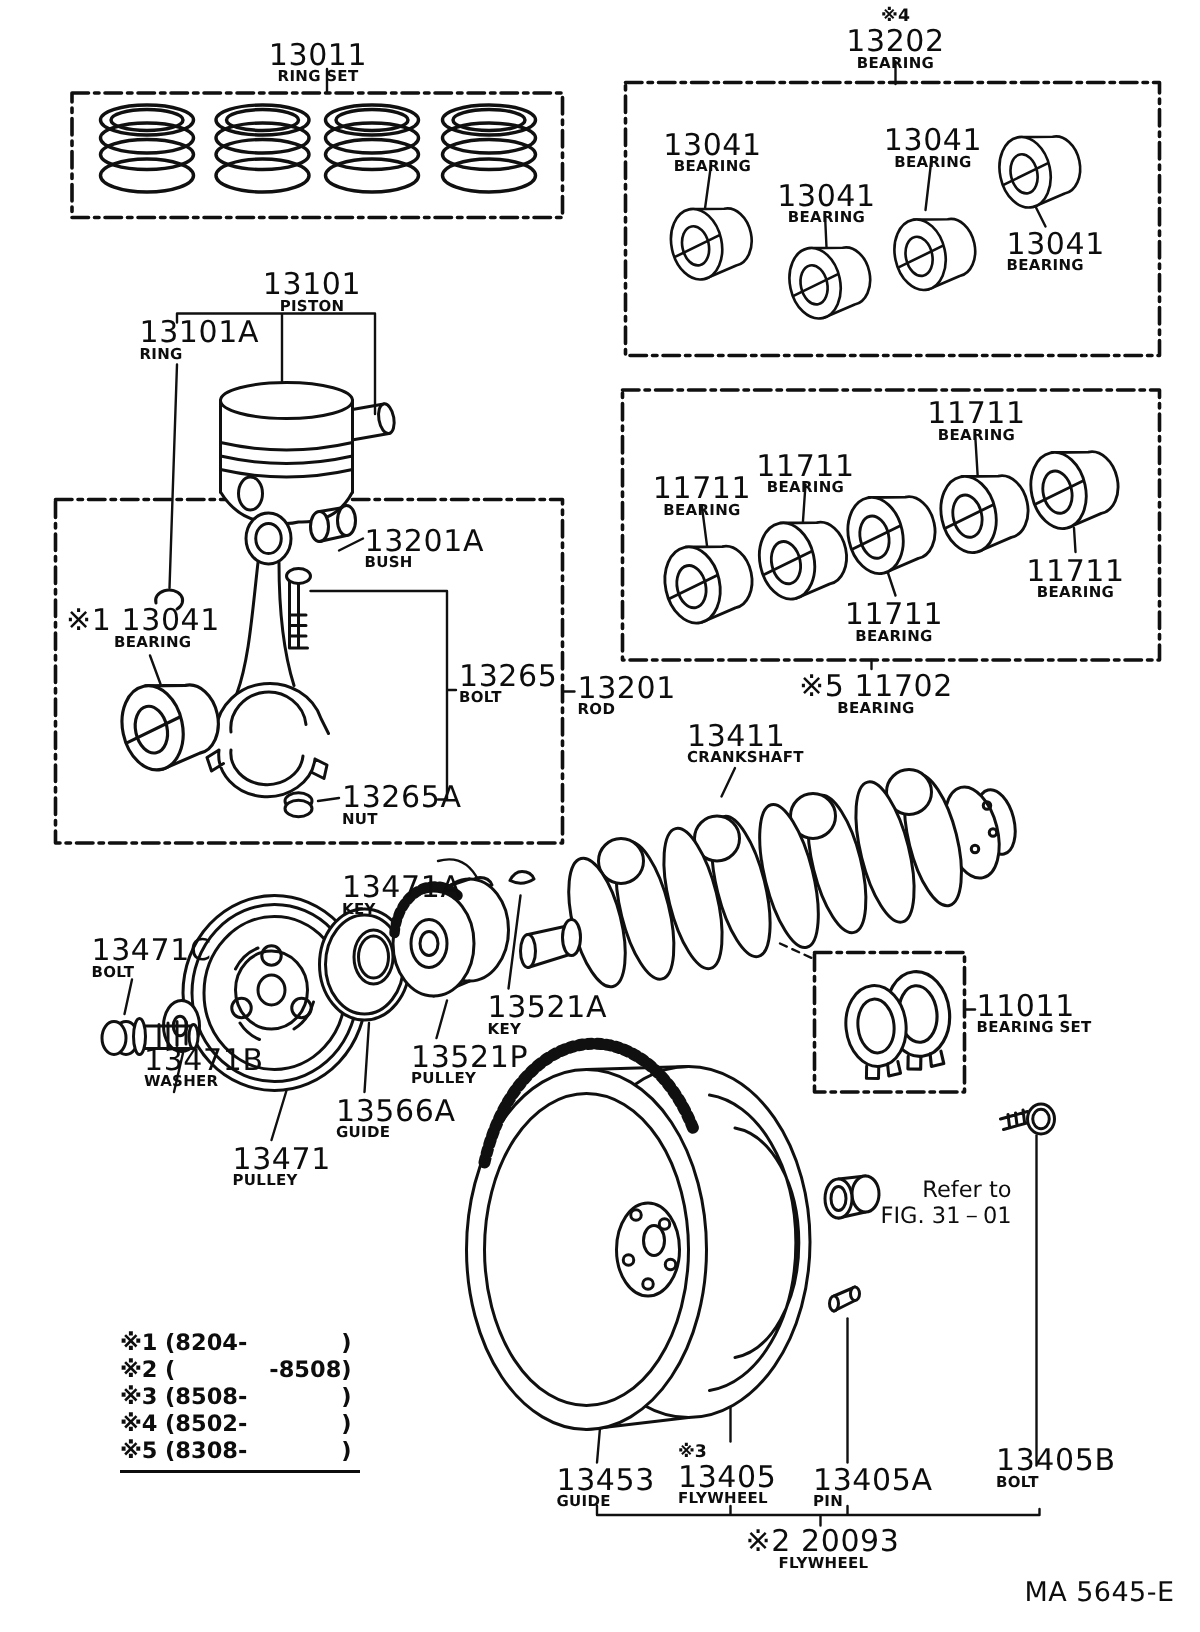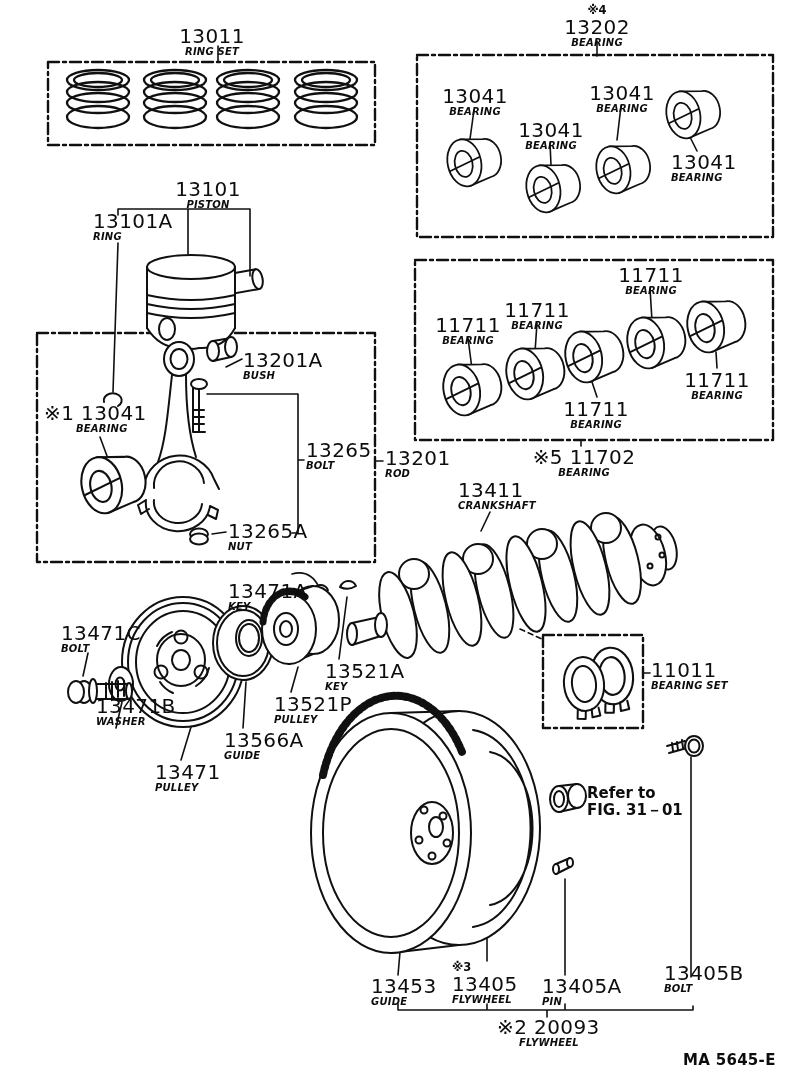"BEARING" .lbl .cap { font-style: italic -> none }
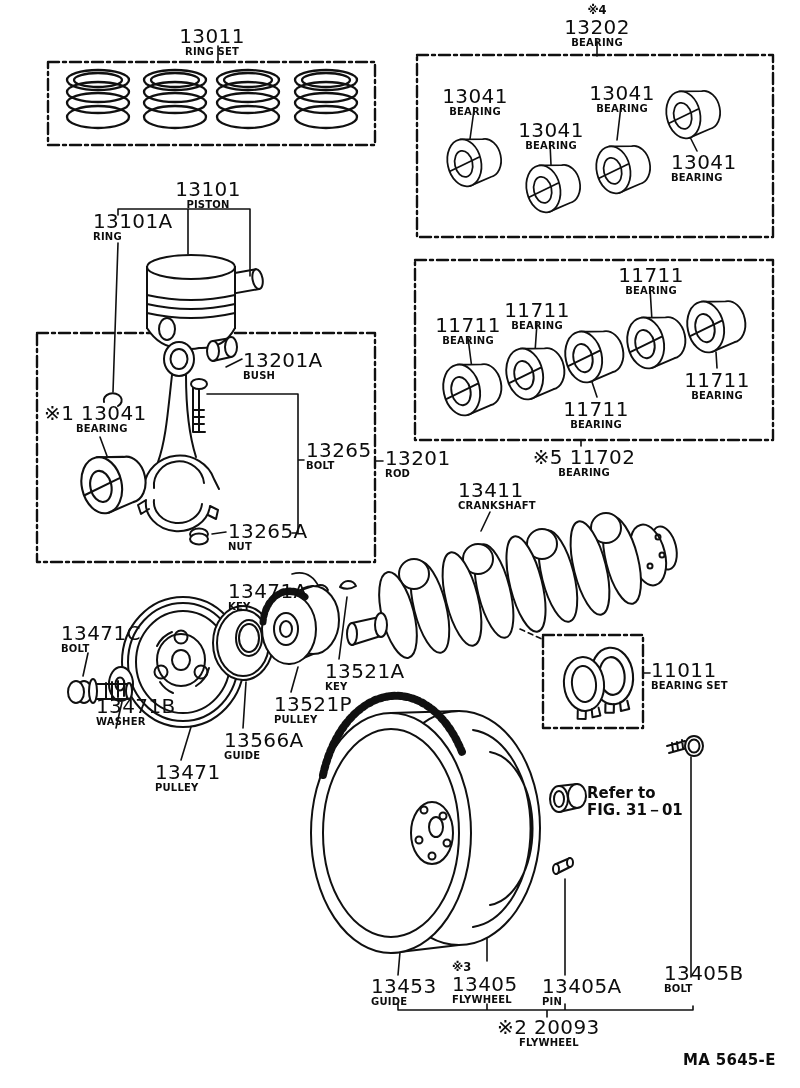"Refer to" .note span { font-weight: 700 -> 400; text-align: none -> right }
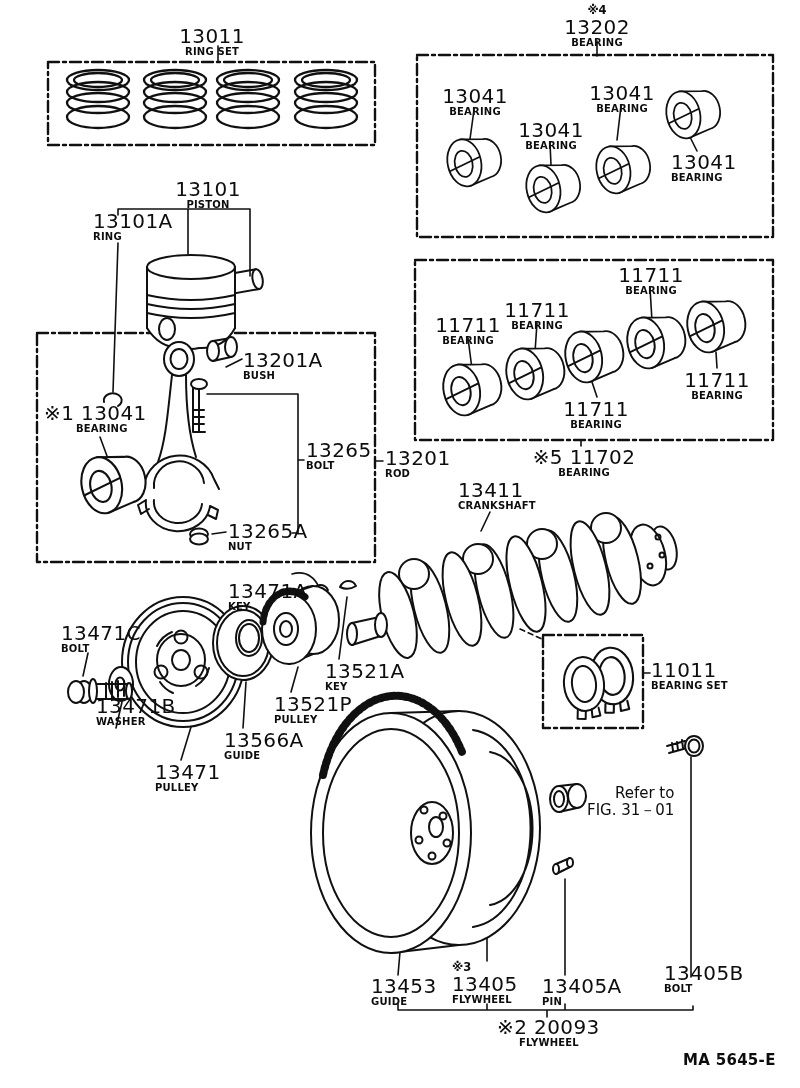"※1 (8204- )" div.legend { html: none -> <div> <div><span>※1</span><span>(8204- )</span></div> <div><span>※2</span><span>( -8508)</span></div> <div><span>※3</span><span>(8508- )</span></div> <div><span>※4</span><span>(8502- )</span></div> <div><span>※5</span><span>(8308- )</span></div> </div> }
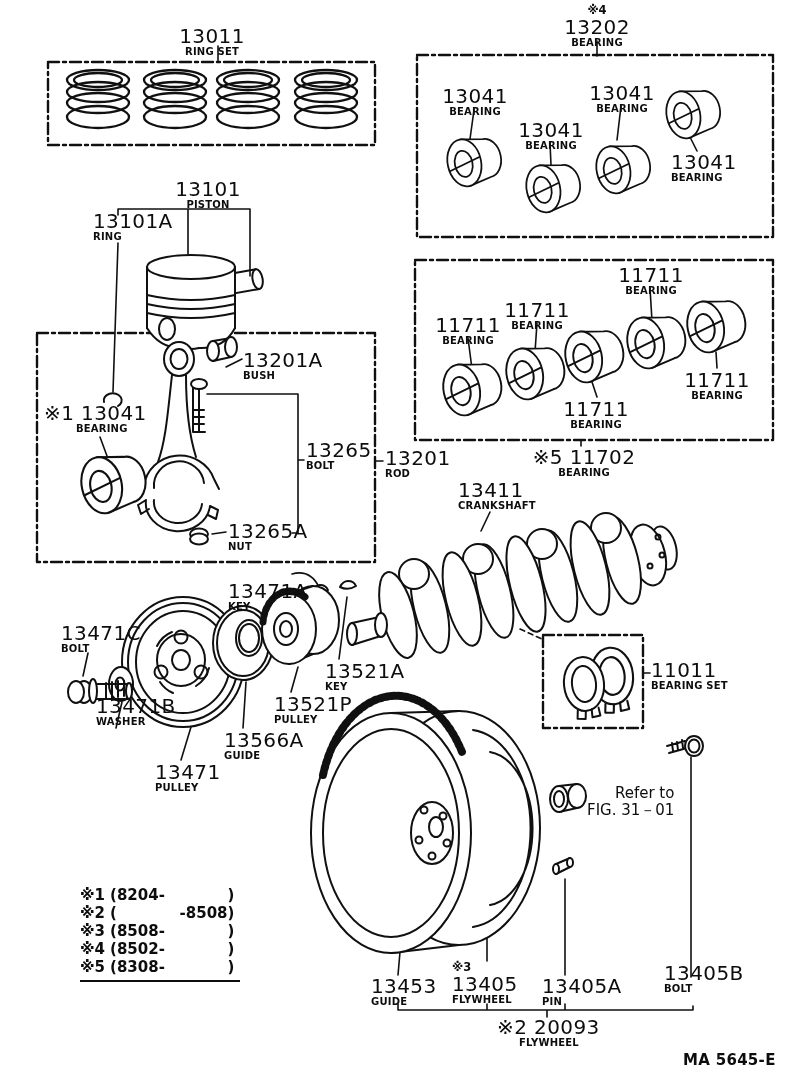"MA 5645-E" .footer-code { font-size: 15px -> 18px; font-weight: 700 -> 400 }
